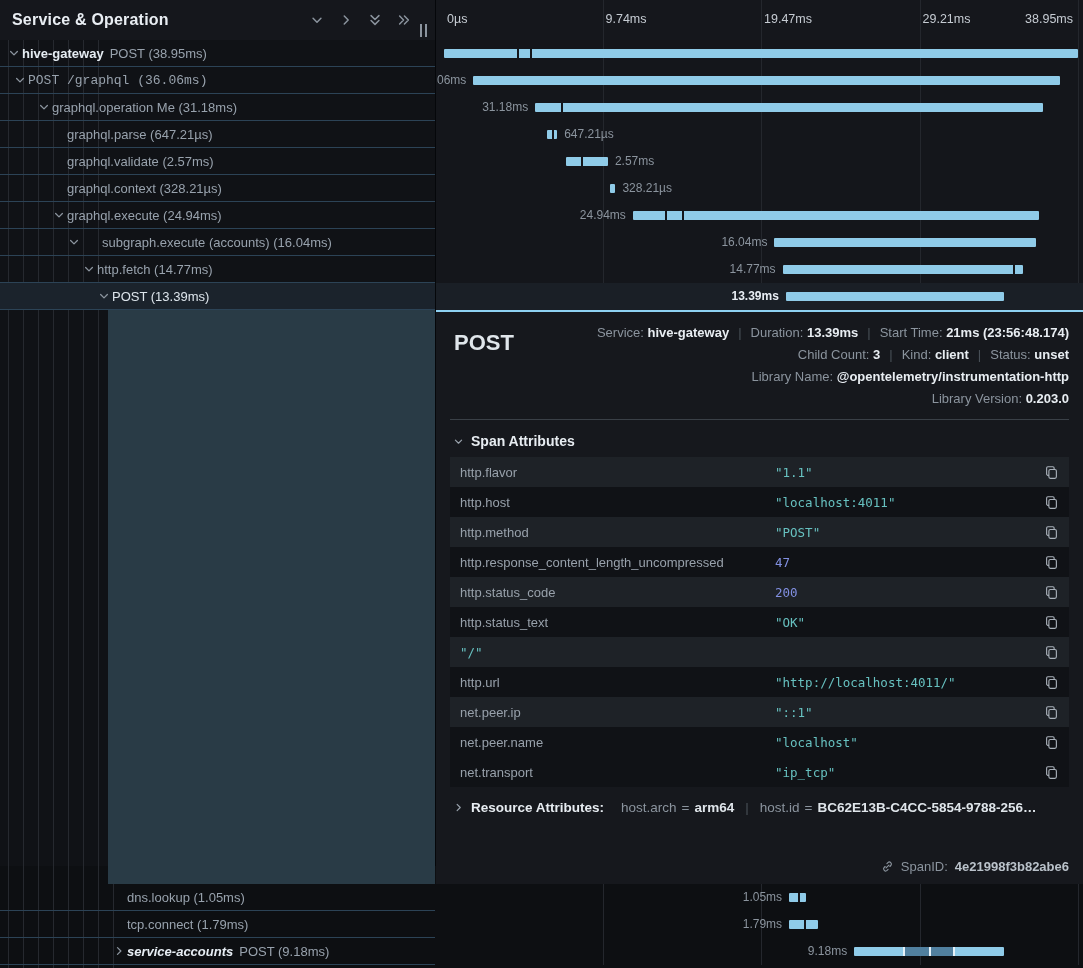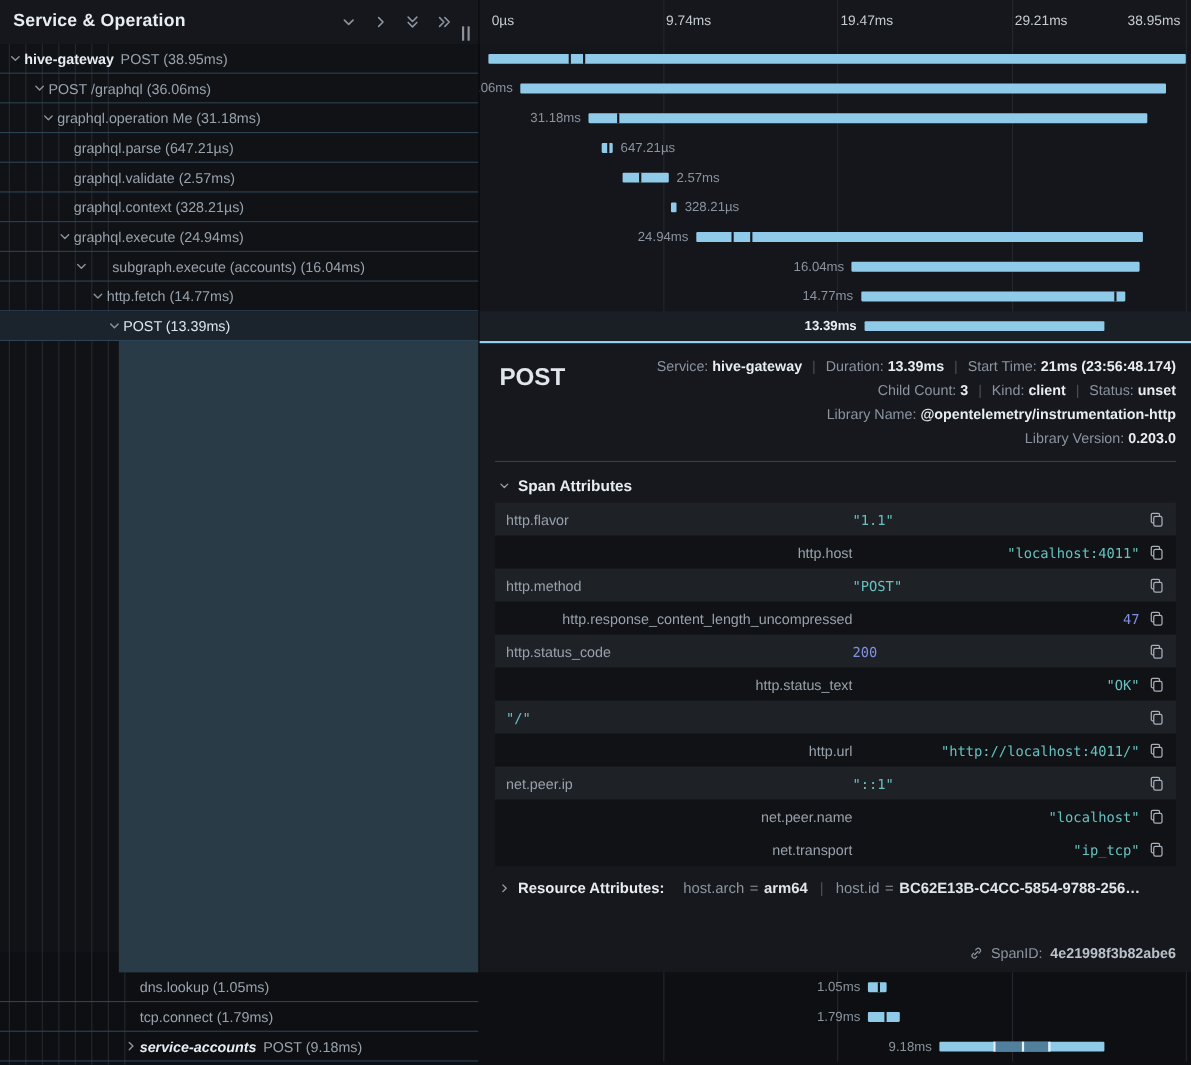"POST /graphql (36.06ms)" div.tree-row { font-family: none -> Liberation Mono, monospace; padding-left: 28px -> 12px }
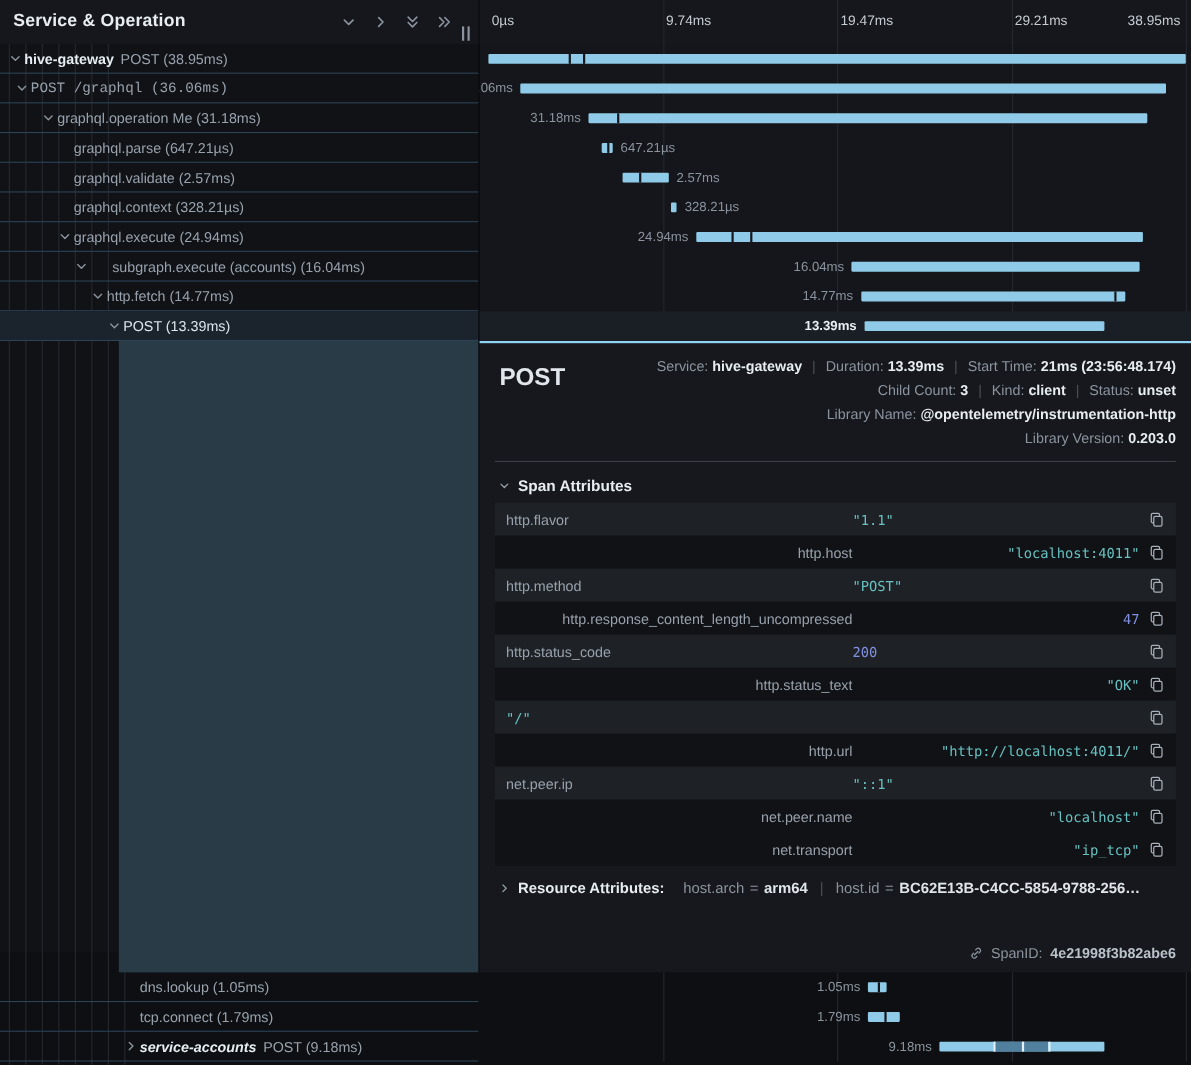"http.host" .attr-row.odd { text-align: right -> none }
